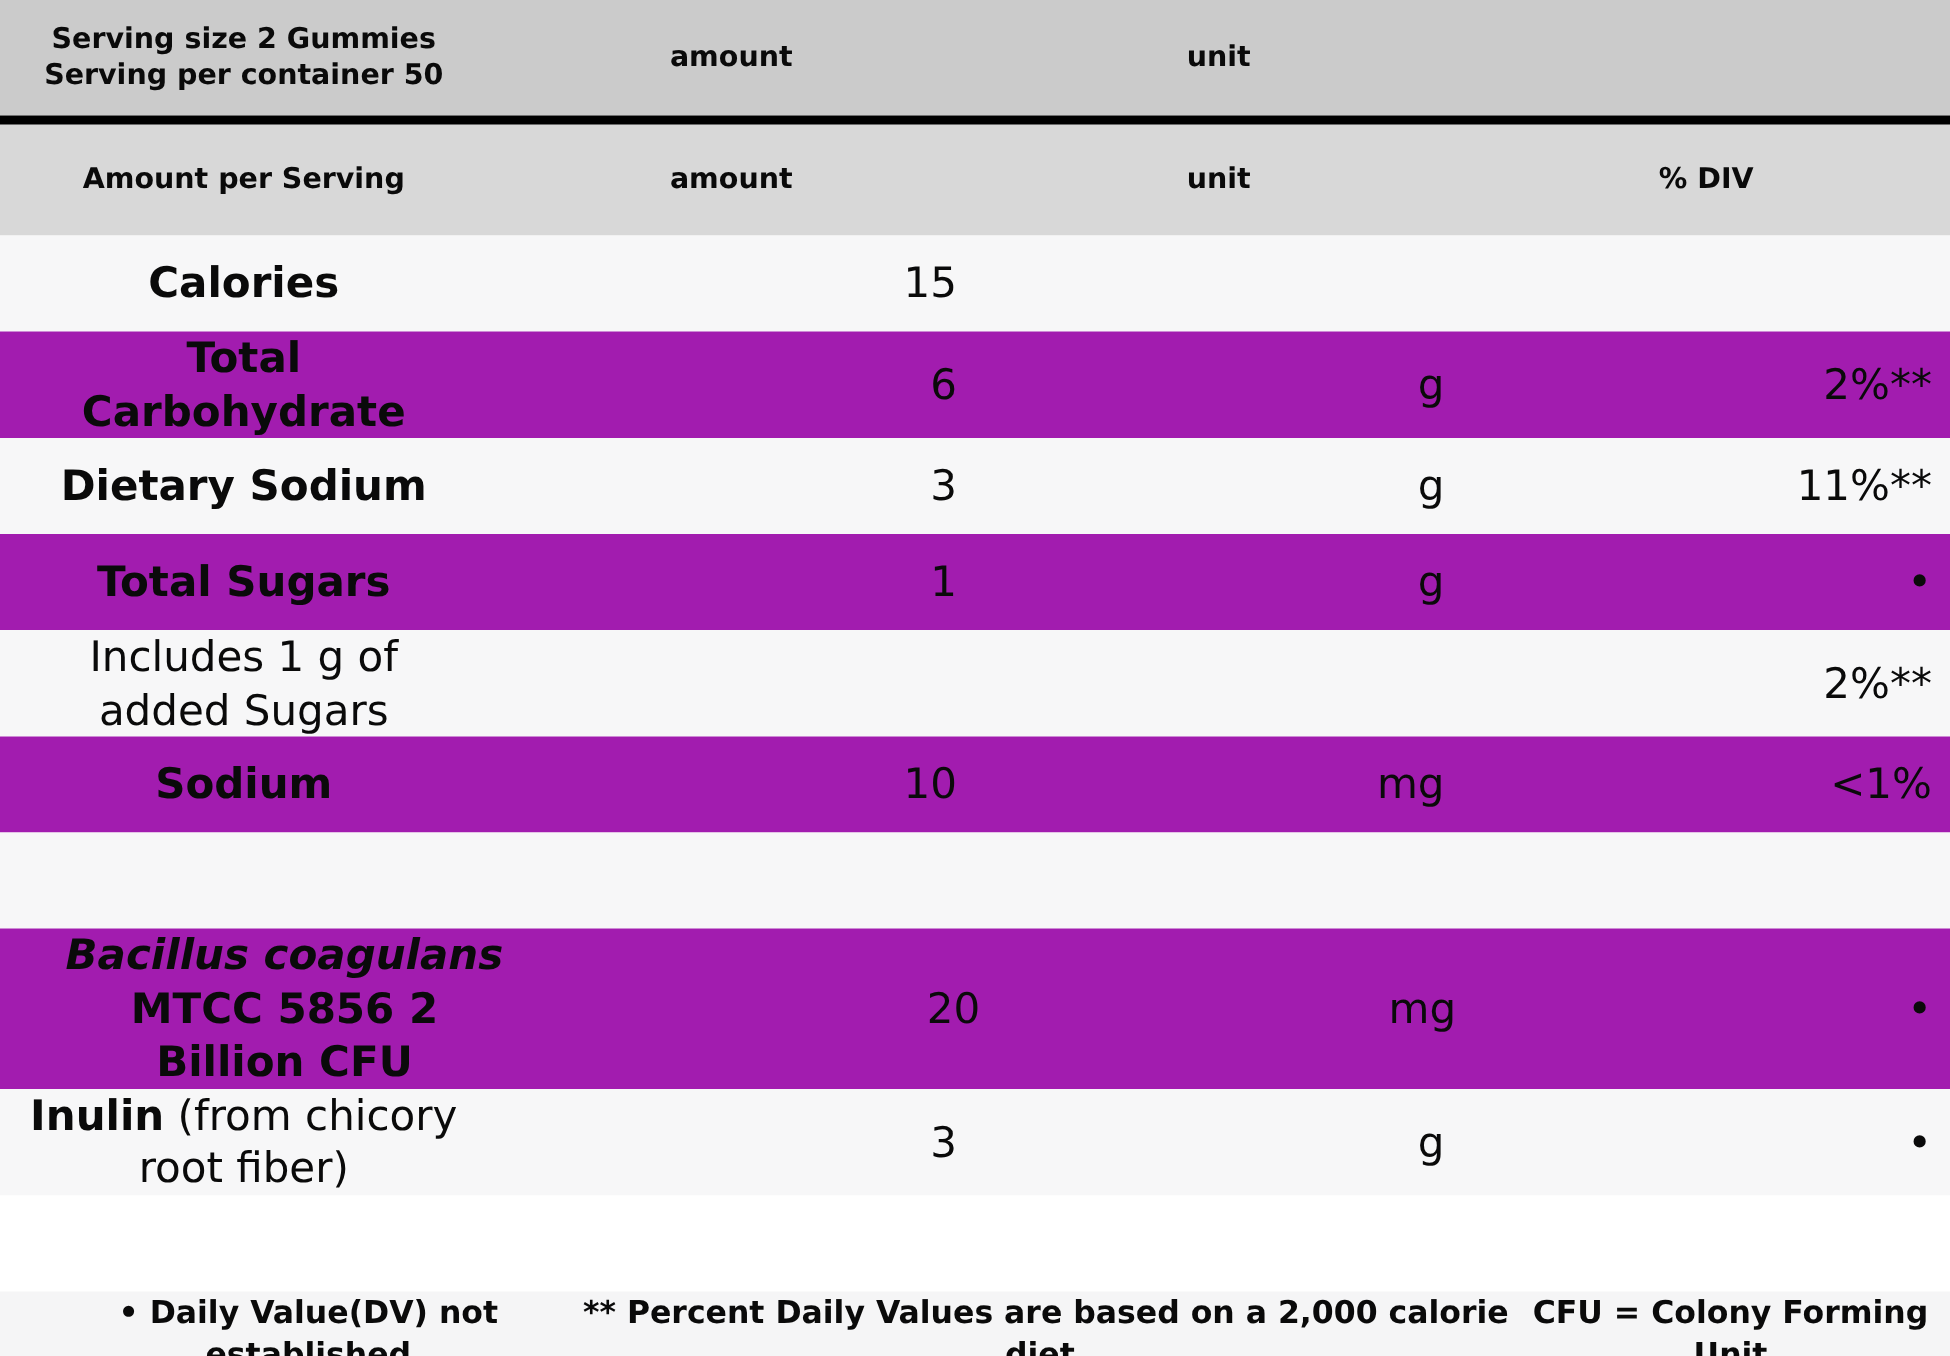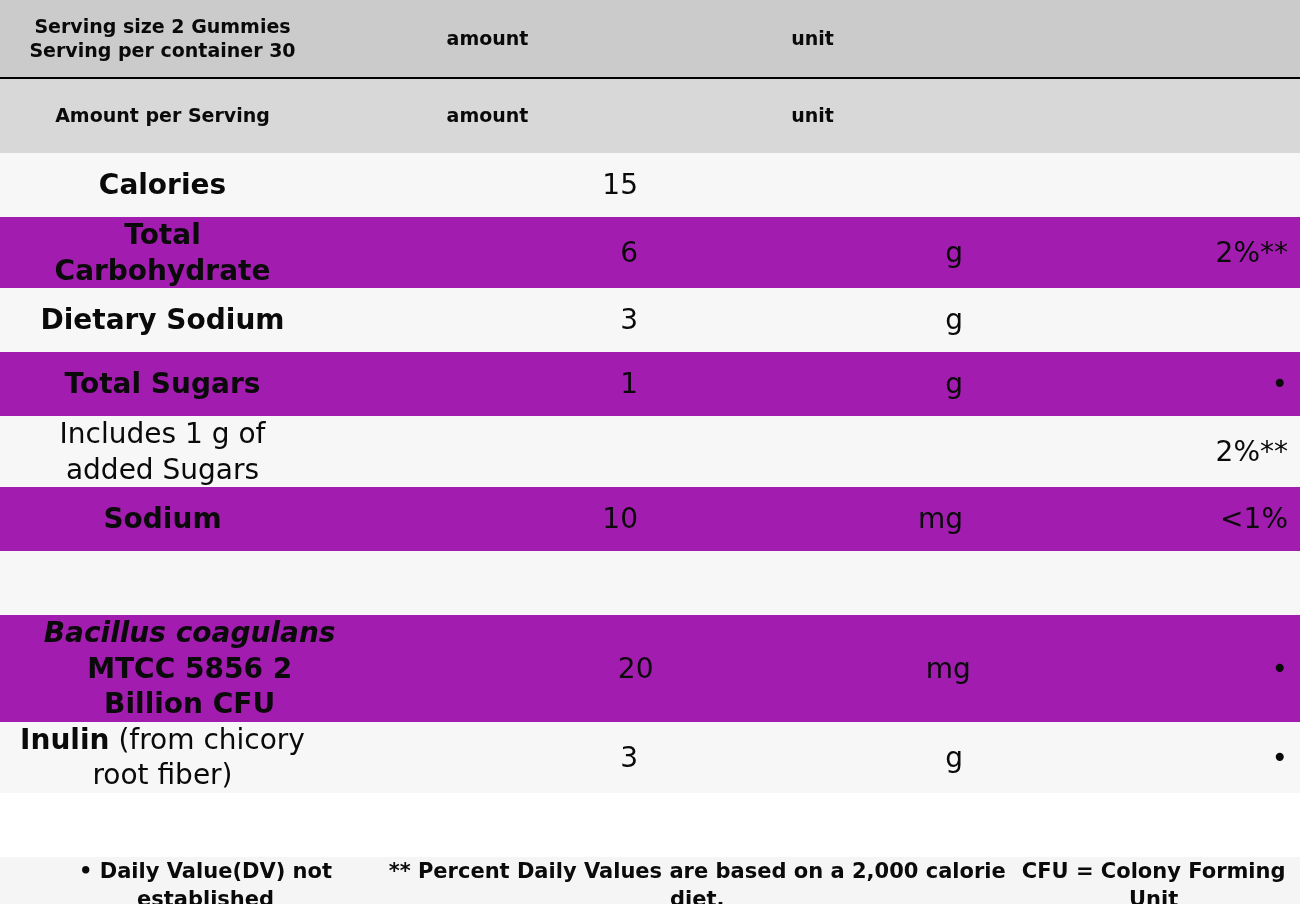"Serving per container 30" div { text: 30 -> 50 }
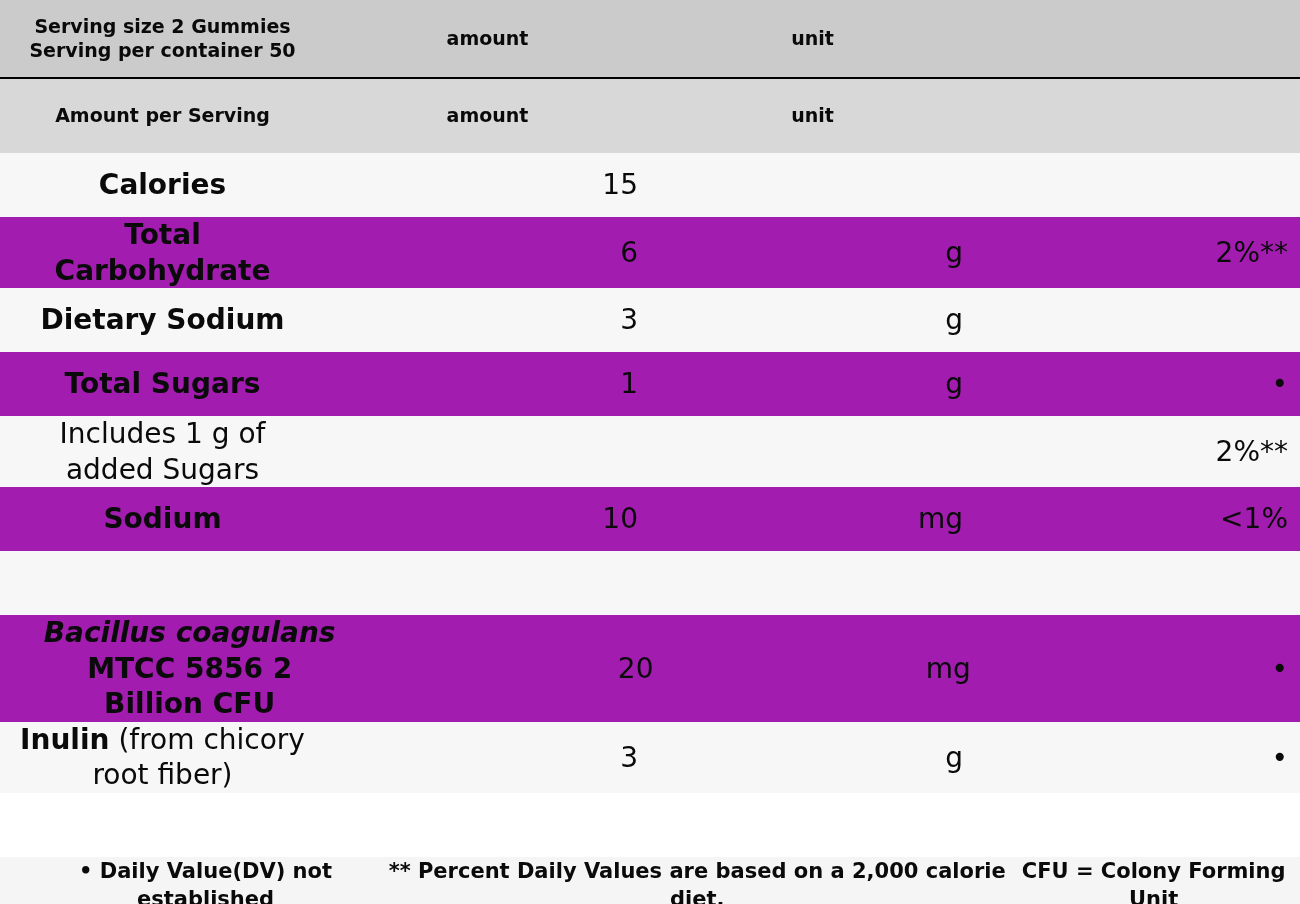"Amount per Serving" .hrow-2 { border-top: 2px solid #000000 -> 6px solid #000000 }
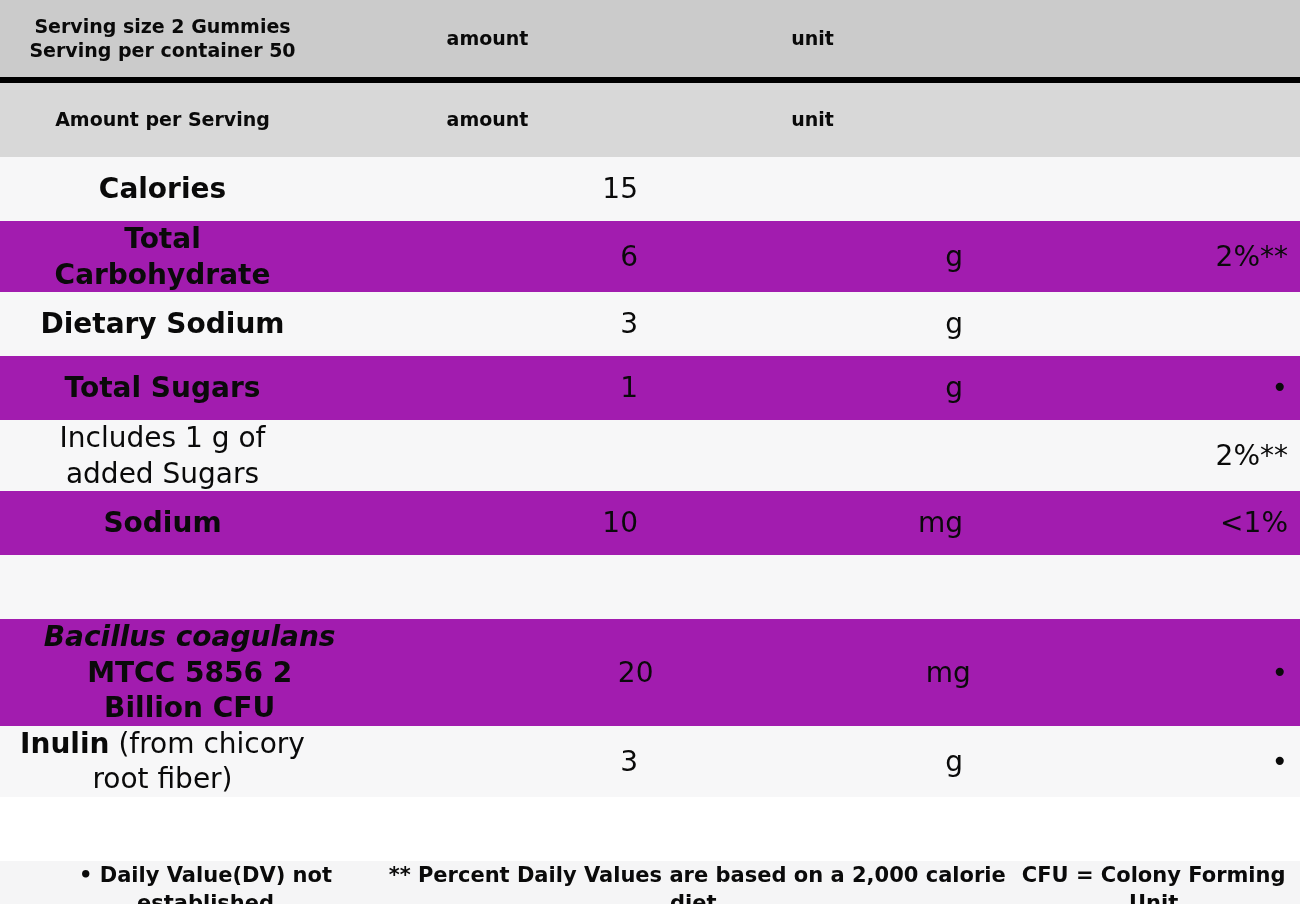"% DIV" div.cell { html: none -> <div>% DIV</div> }
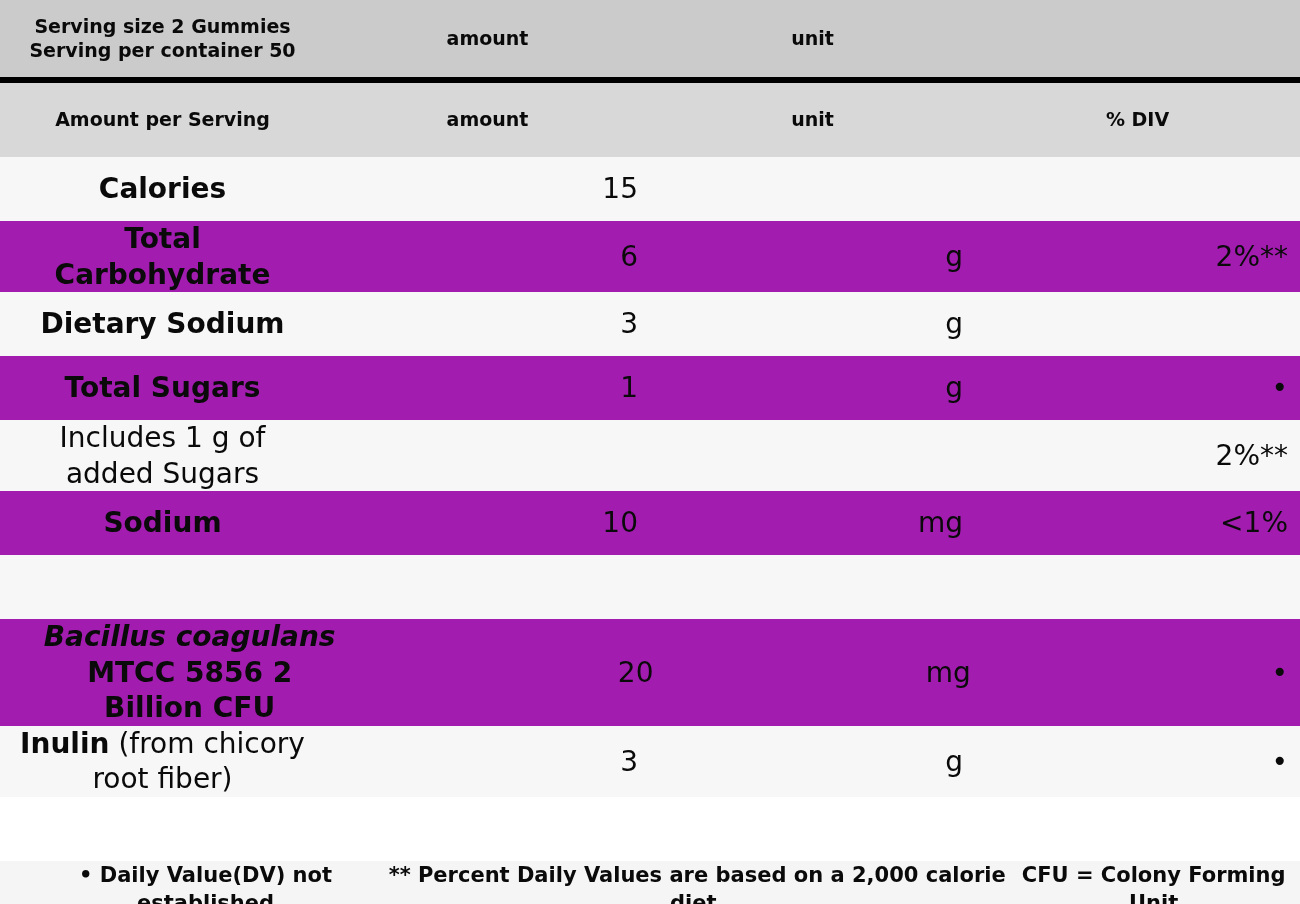"11%**" div.cell { html: none -> <div>11%**</div> }
